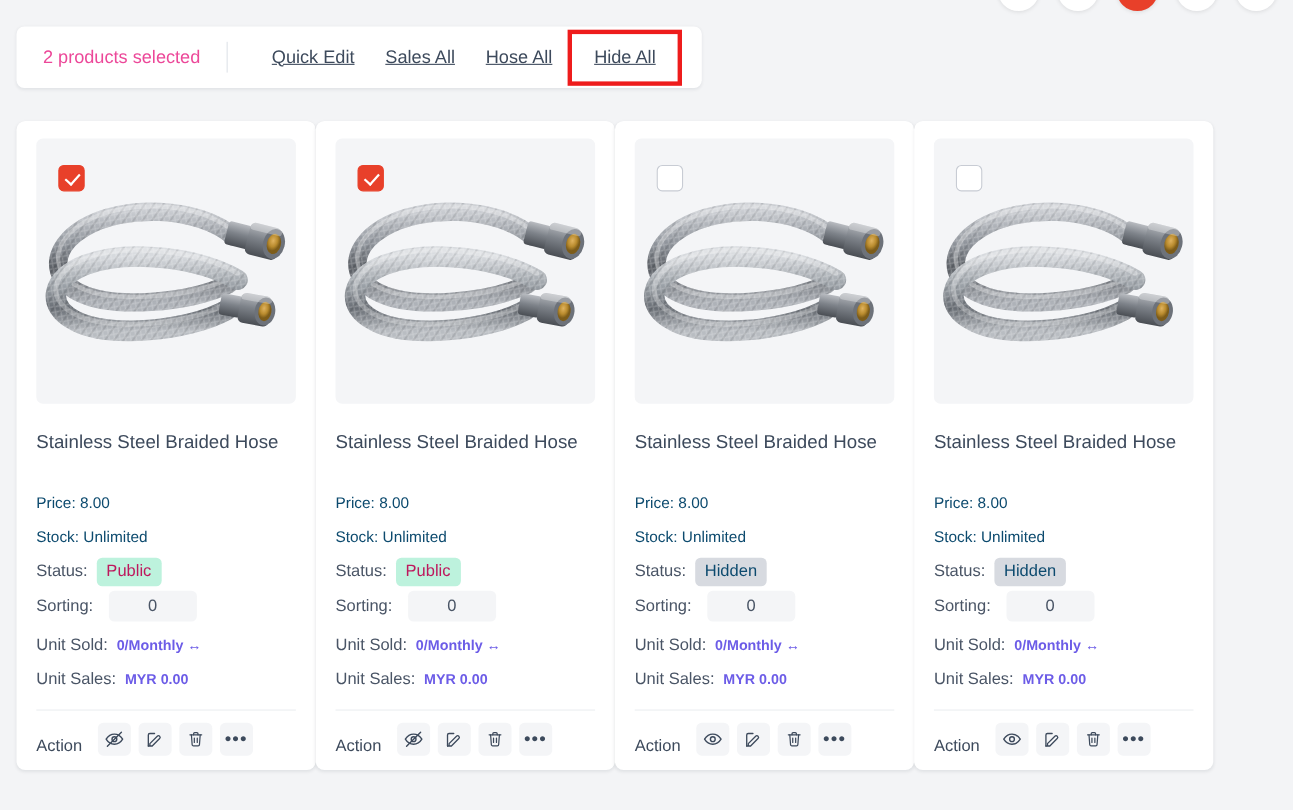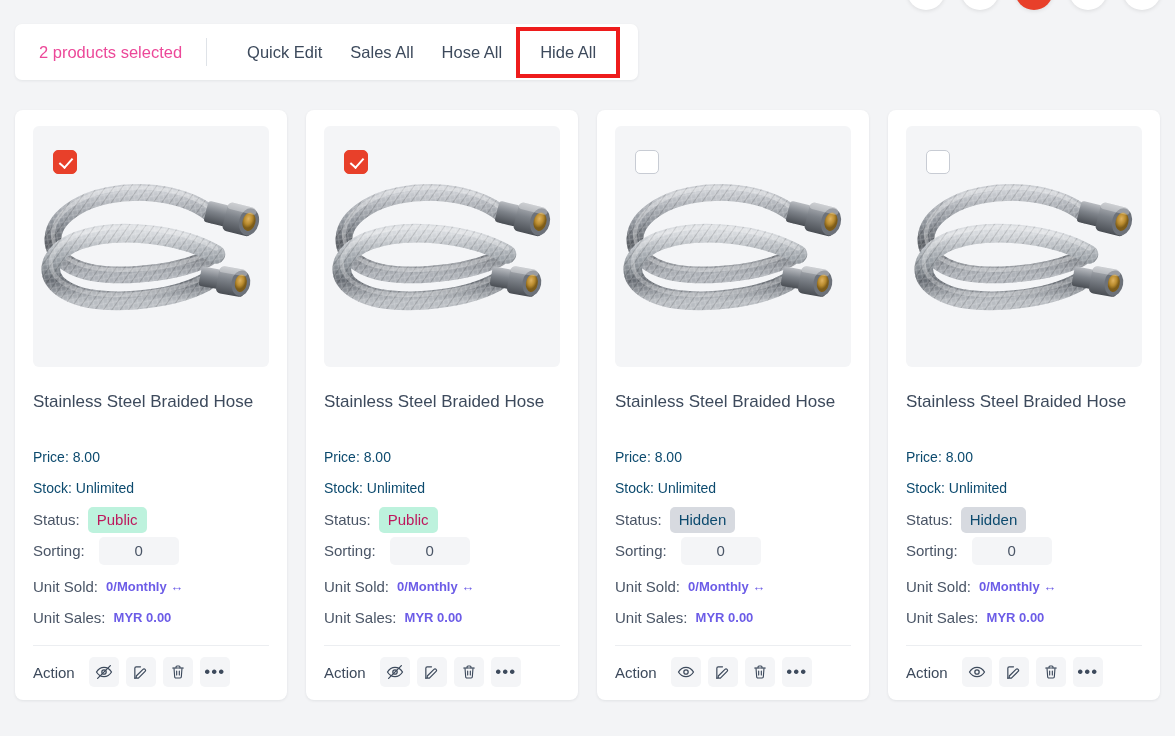"Quick Edit" .toolbar-btn { text-decoration: none -> underline }
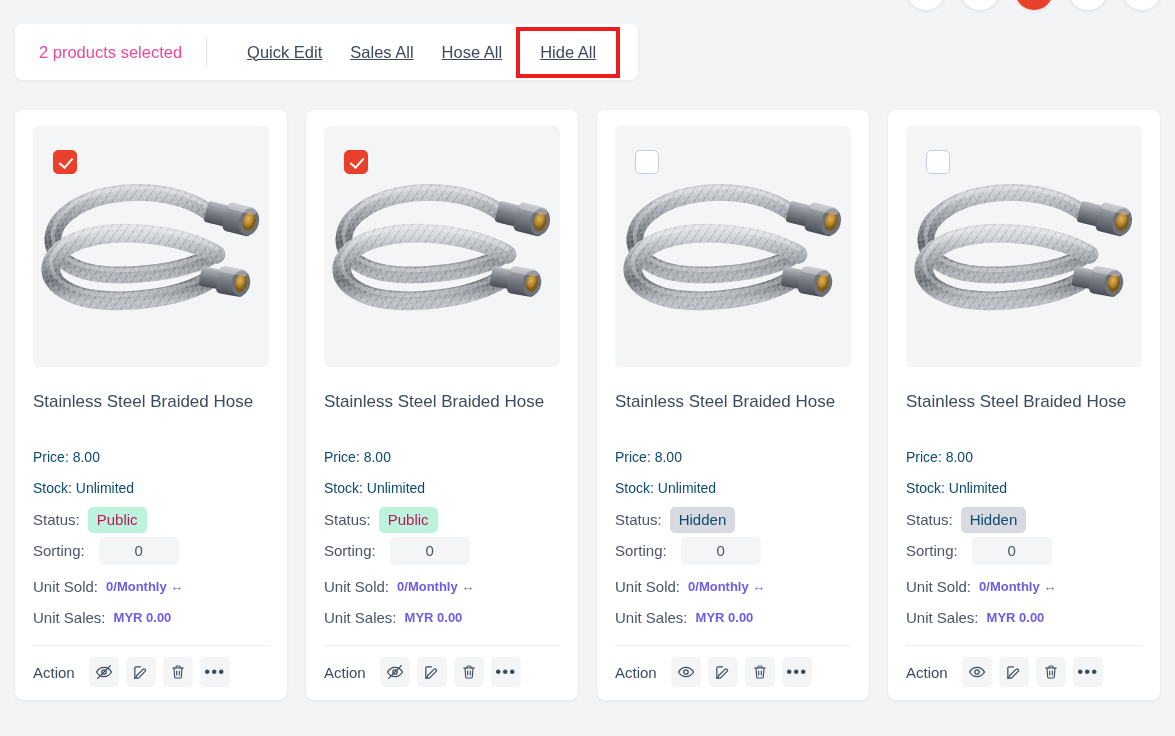"Stainless Steel Braided Hose" .grid { gap: 19px -> none }
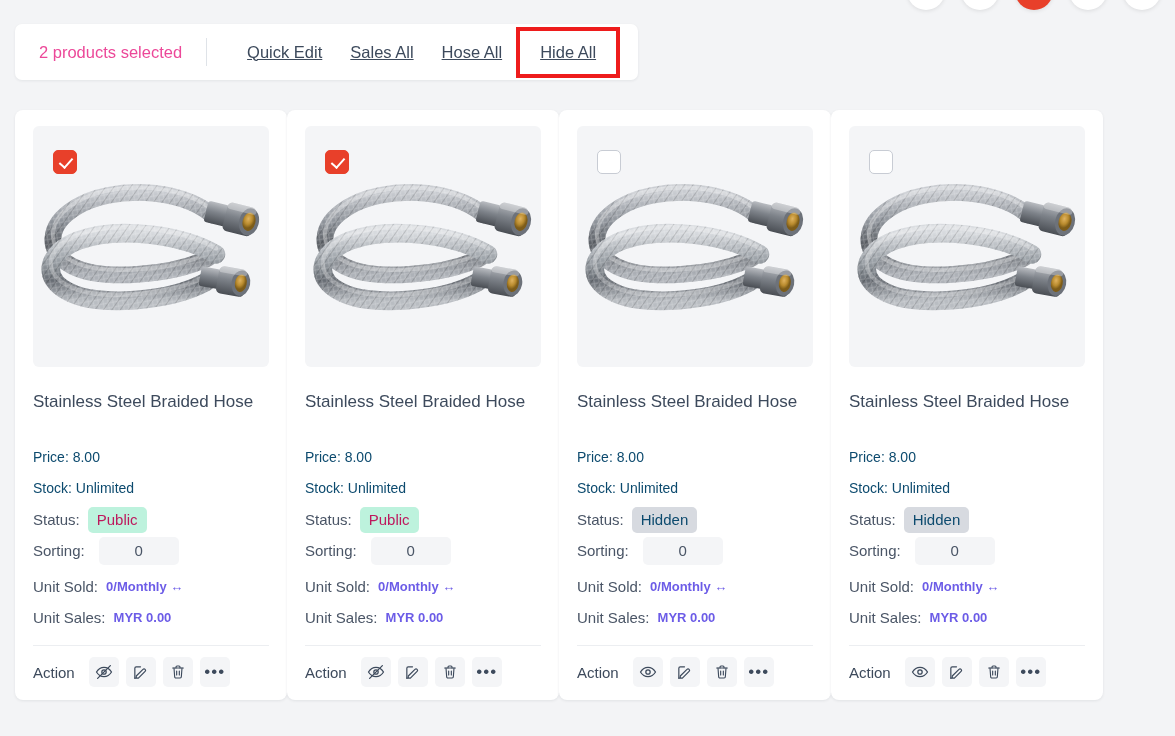"Action" .actions { align-items: center -> flex-end }
